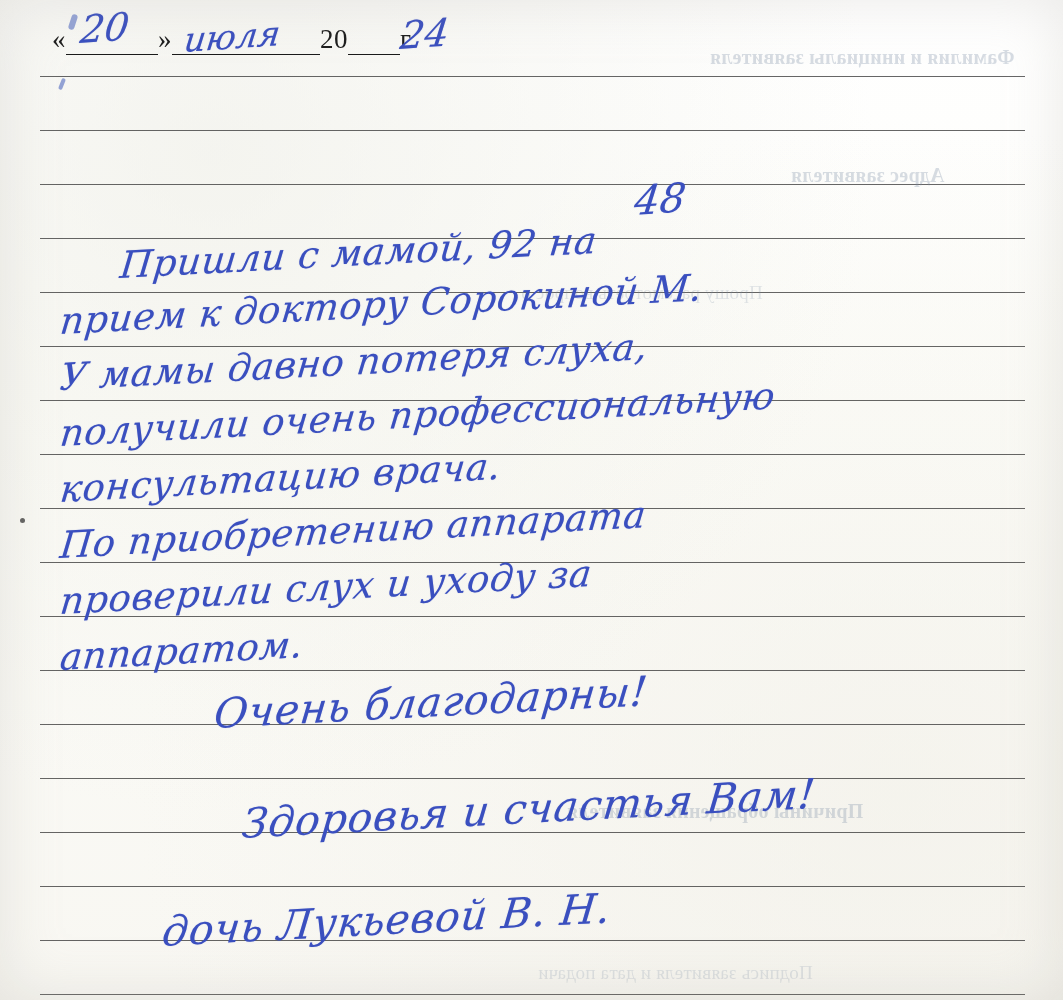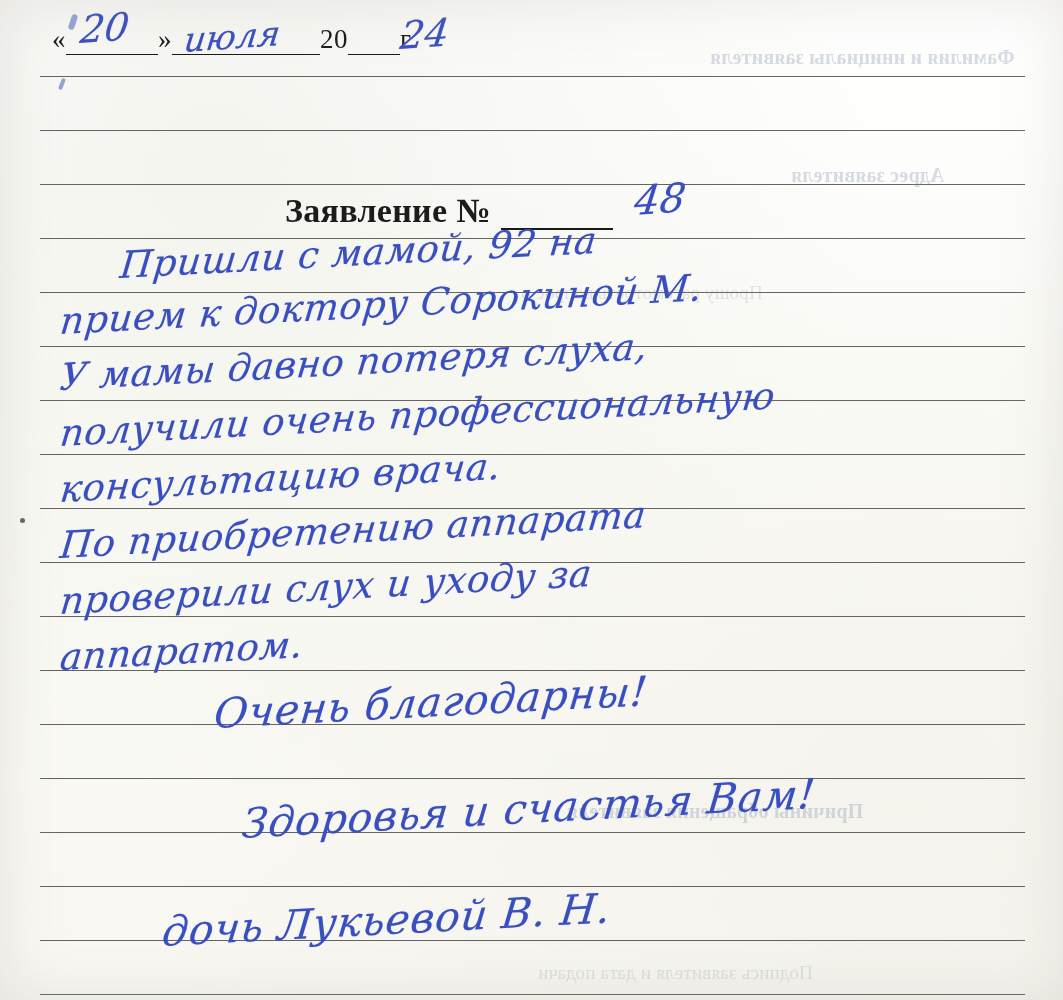"Заявление №" div.printed { html: <div> <span>Заявление №</span><span></span> </div> -> none }
